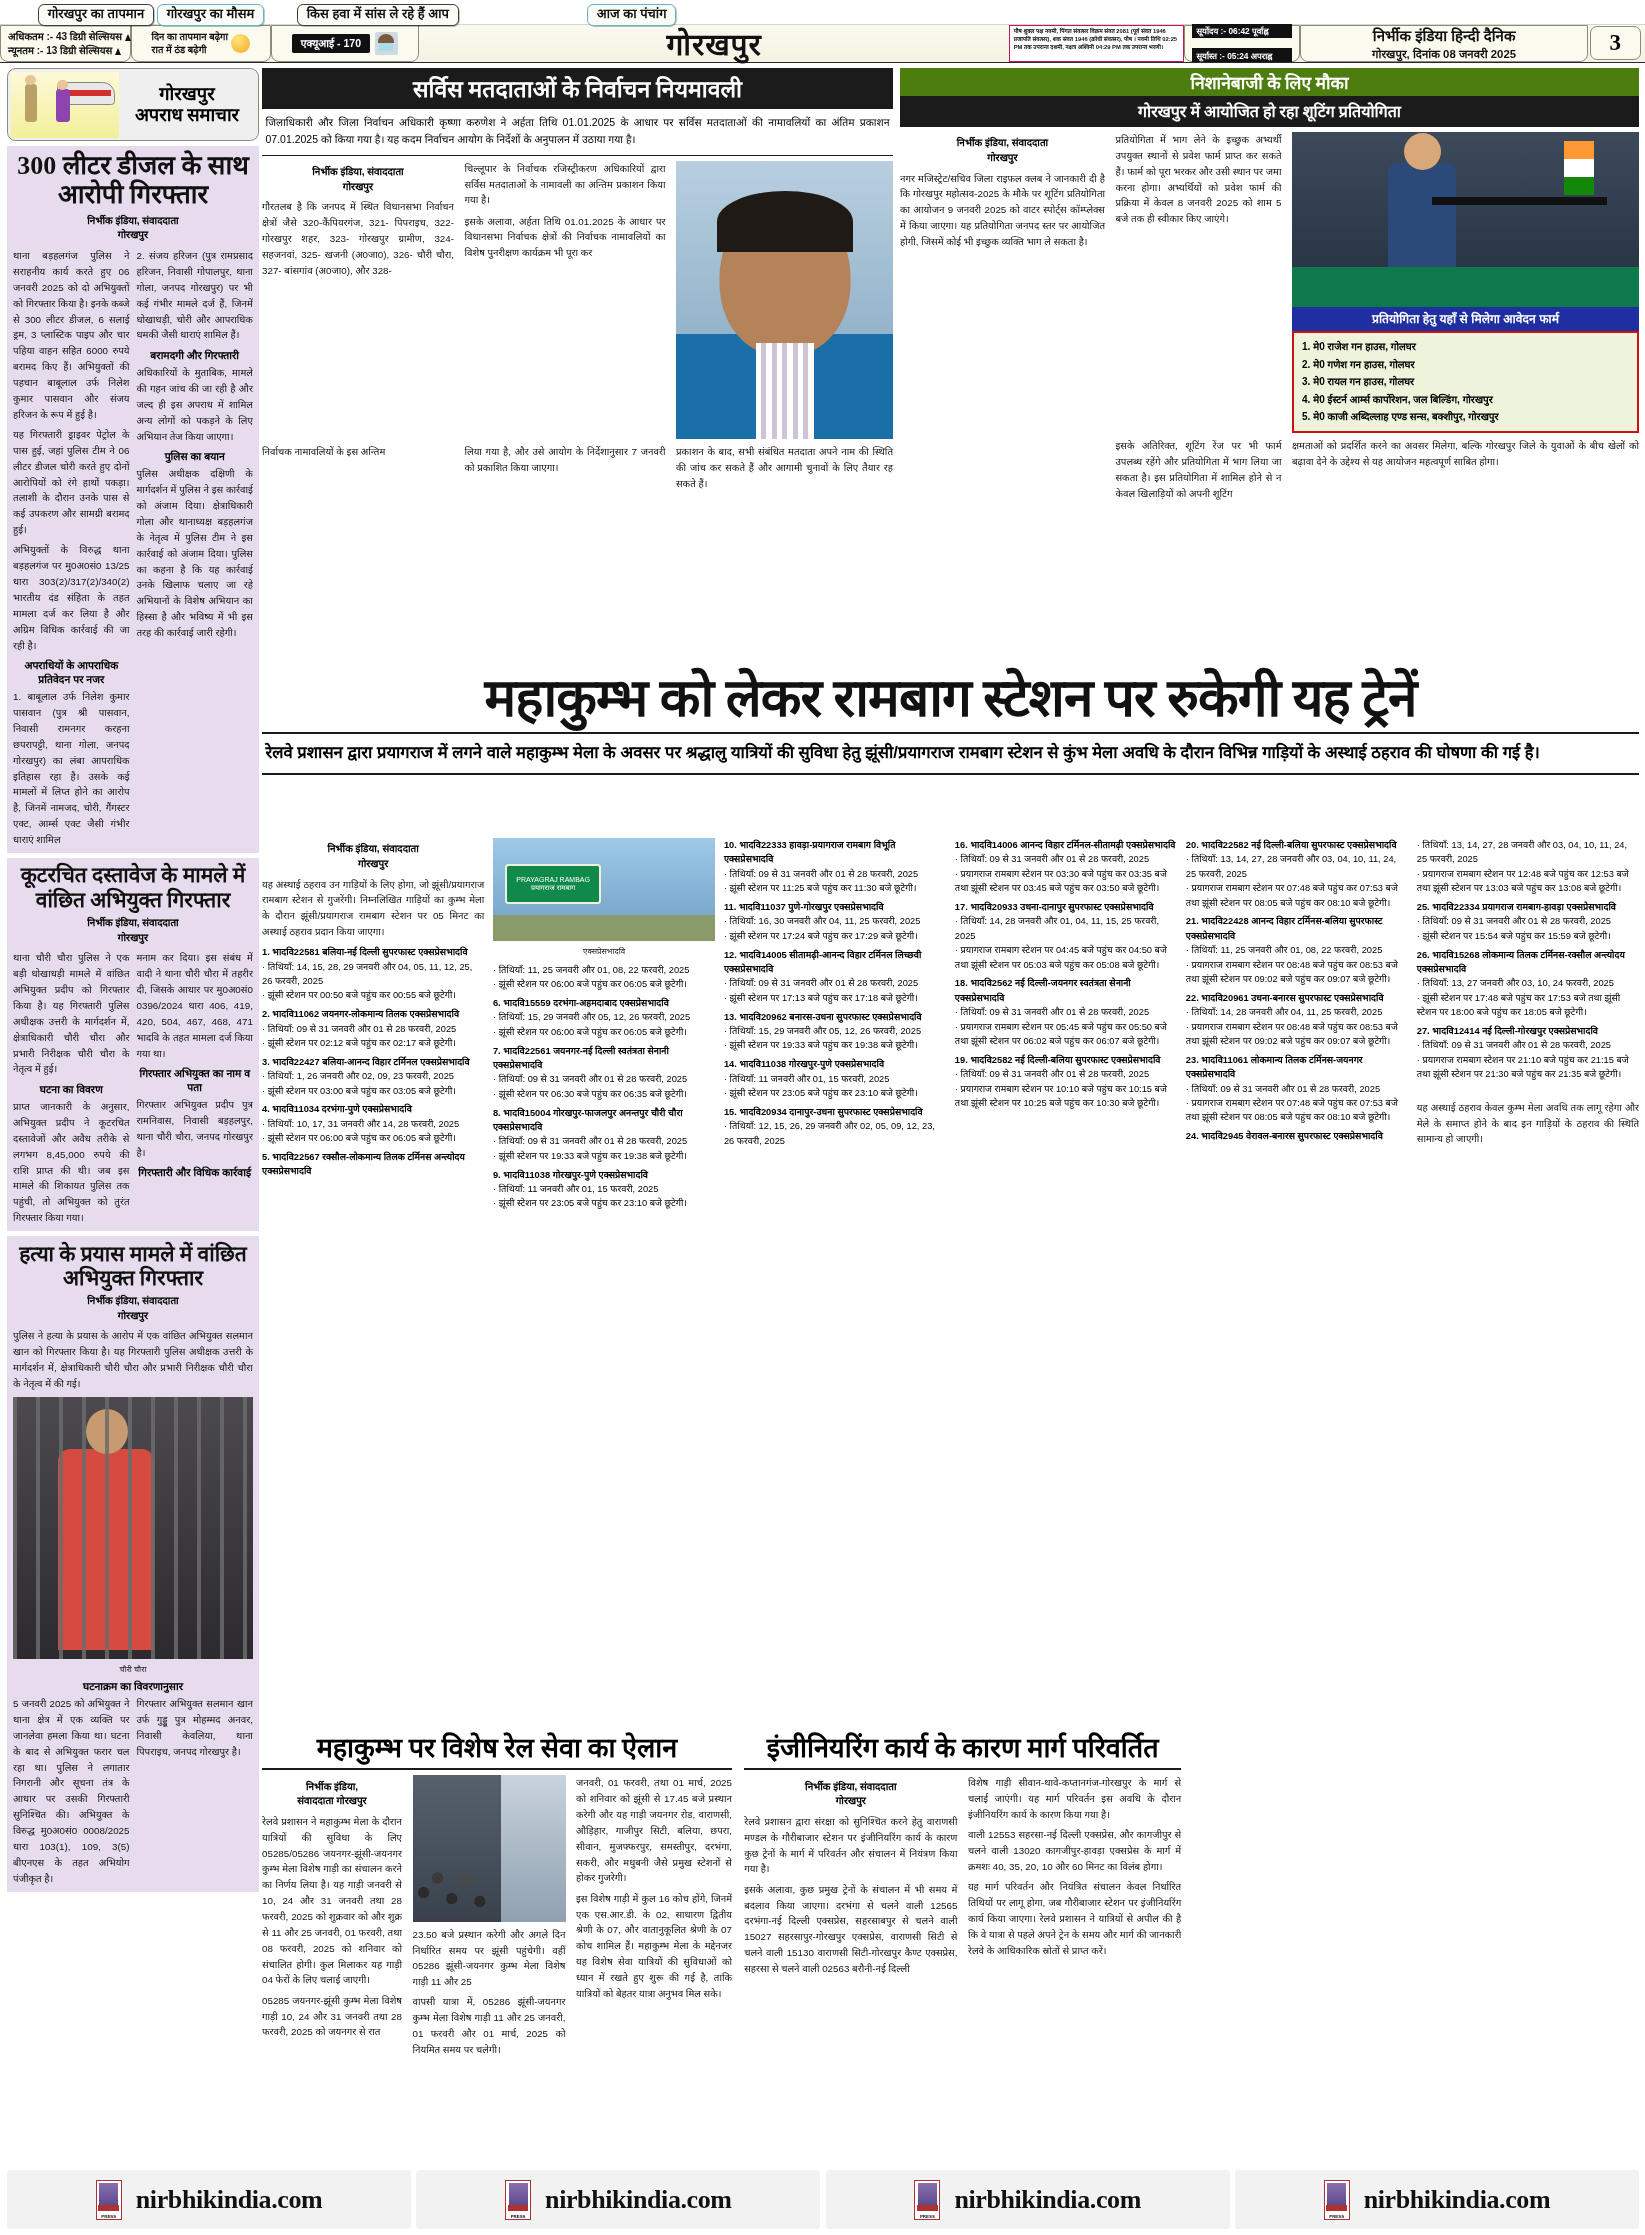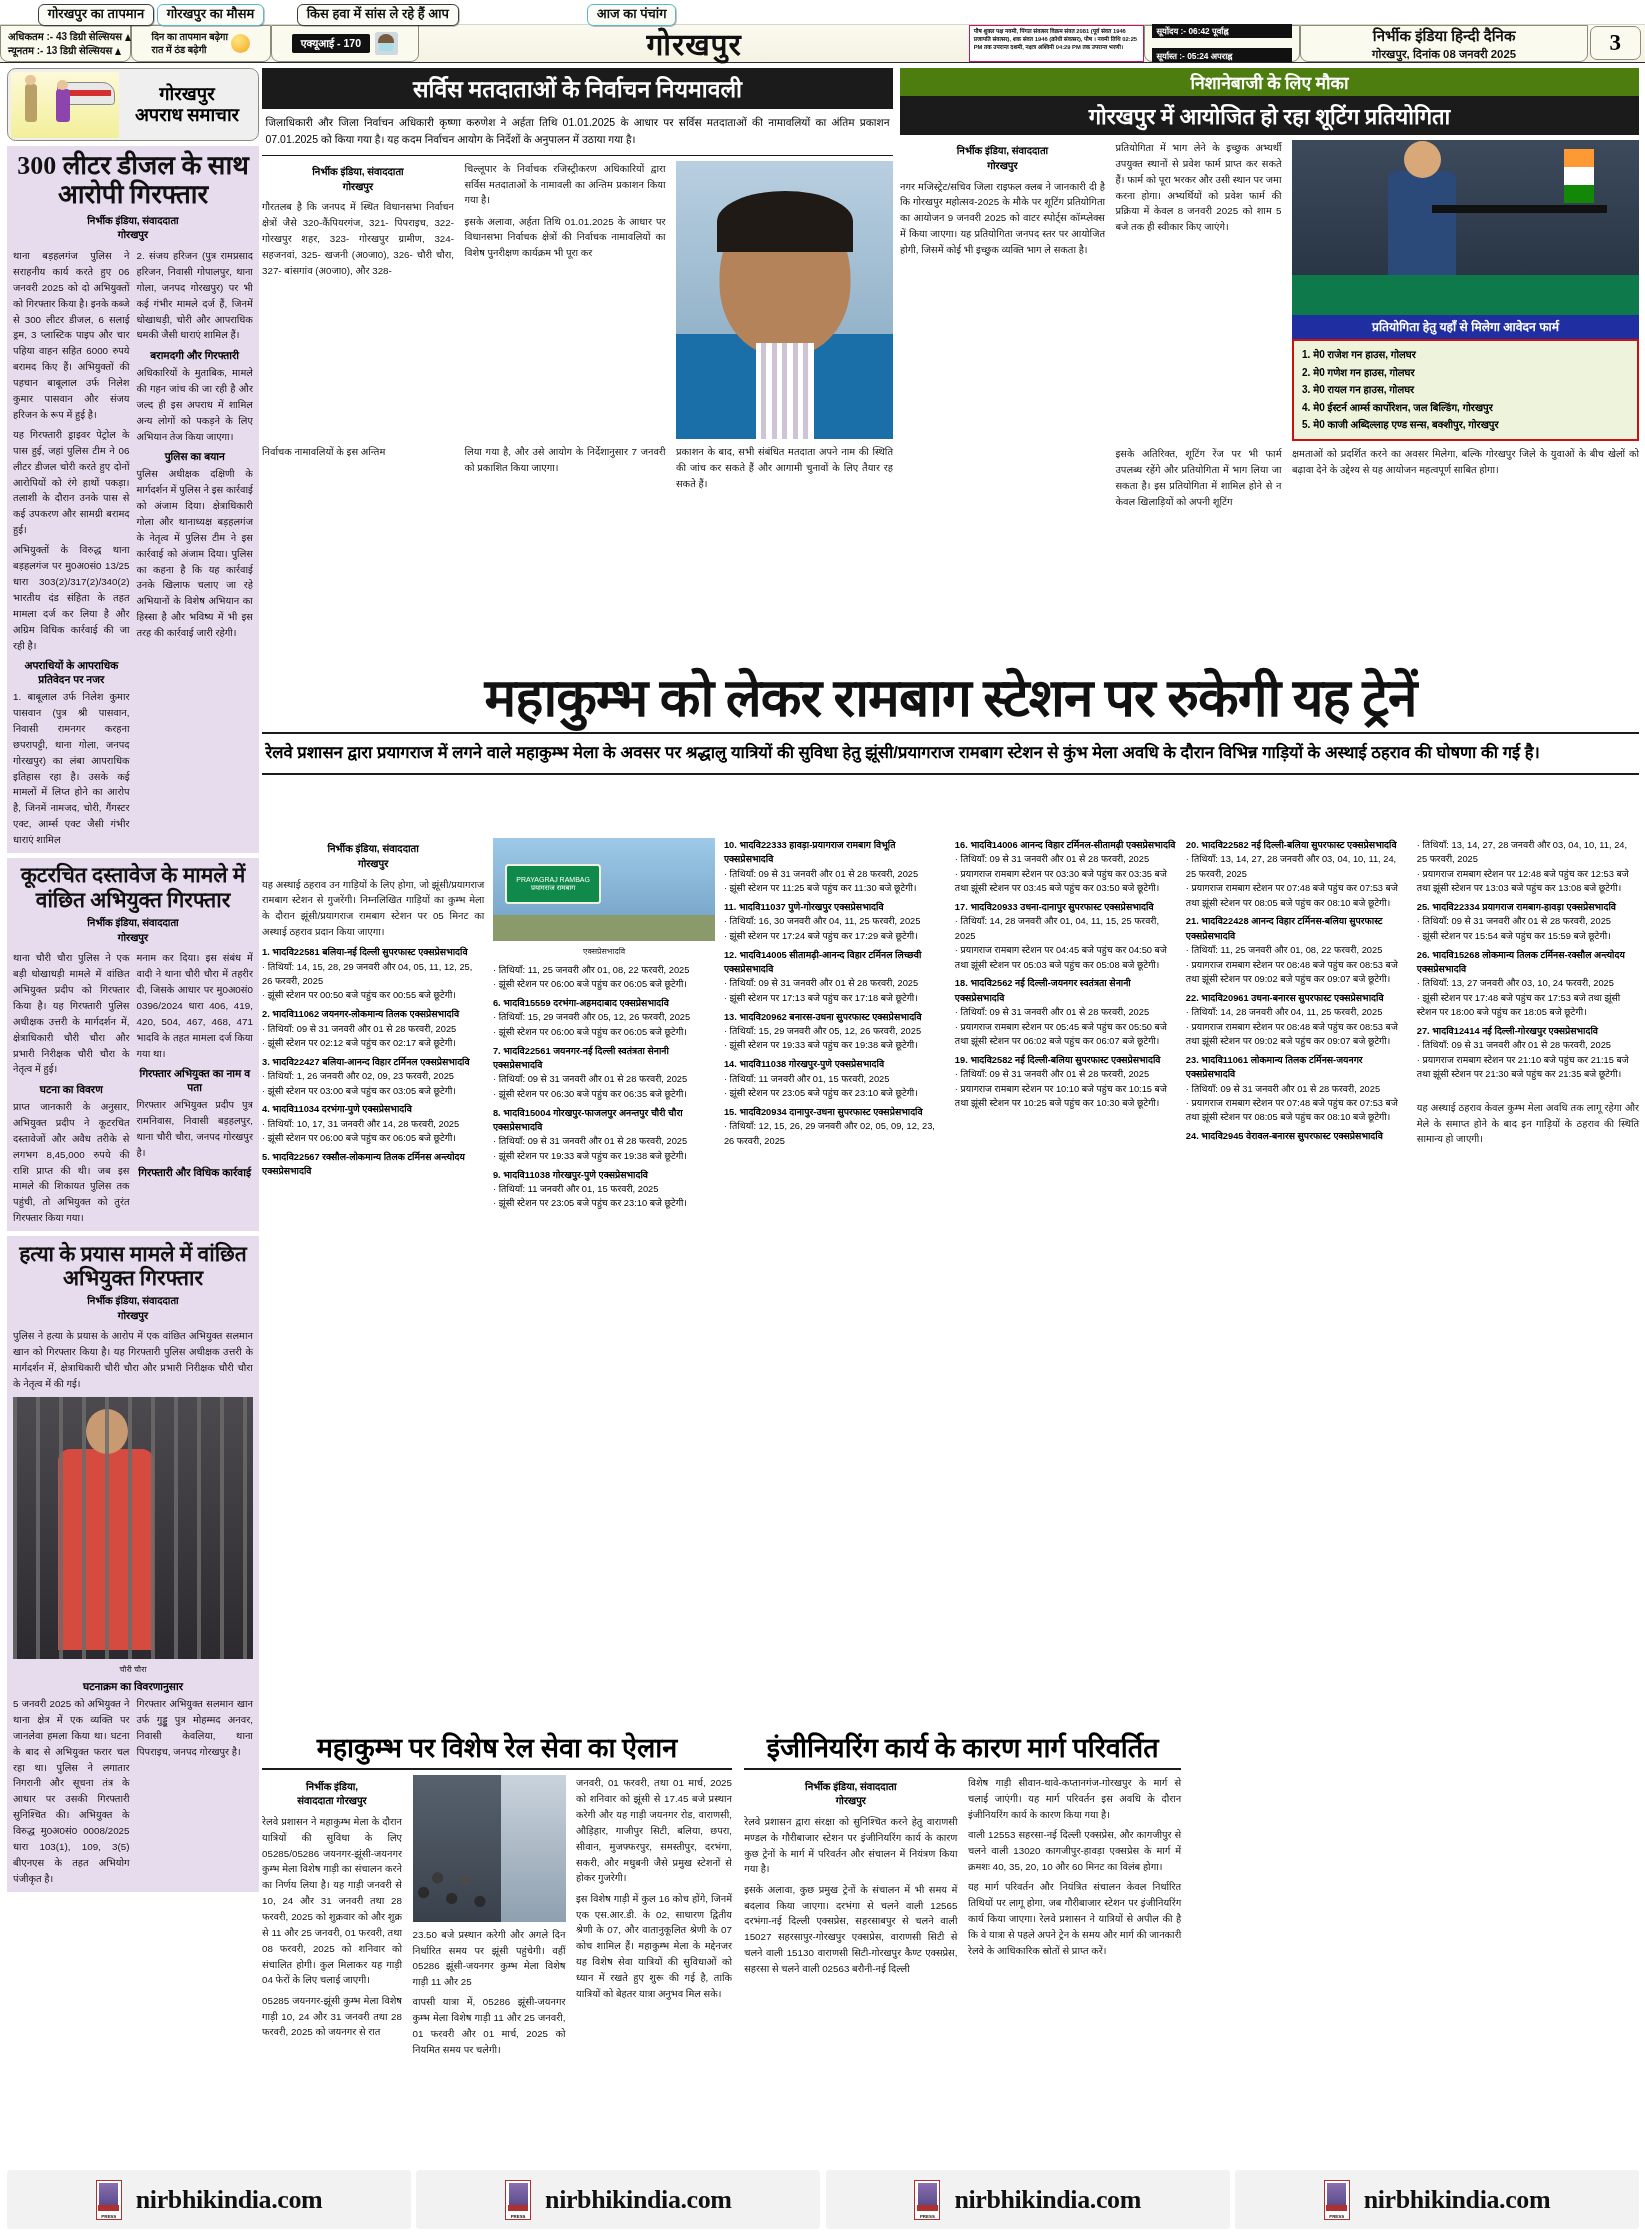"सूर्योदय :- 06:42 पूर्वाह्न" .mh-sunrise { width: 156px -> 116px }
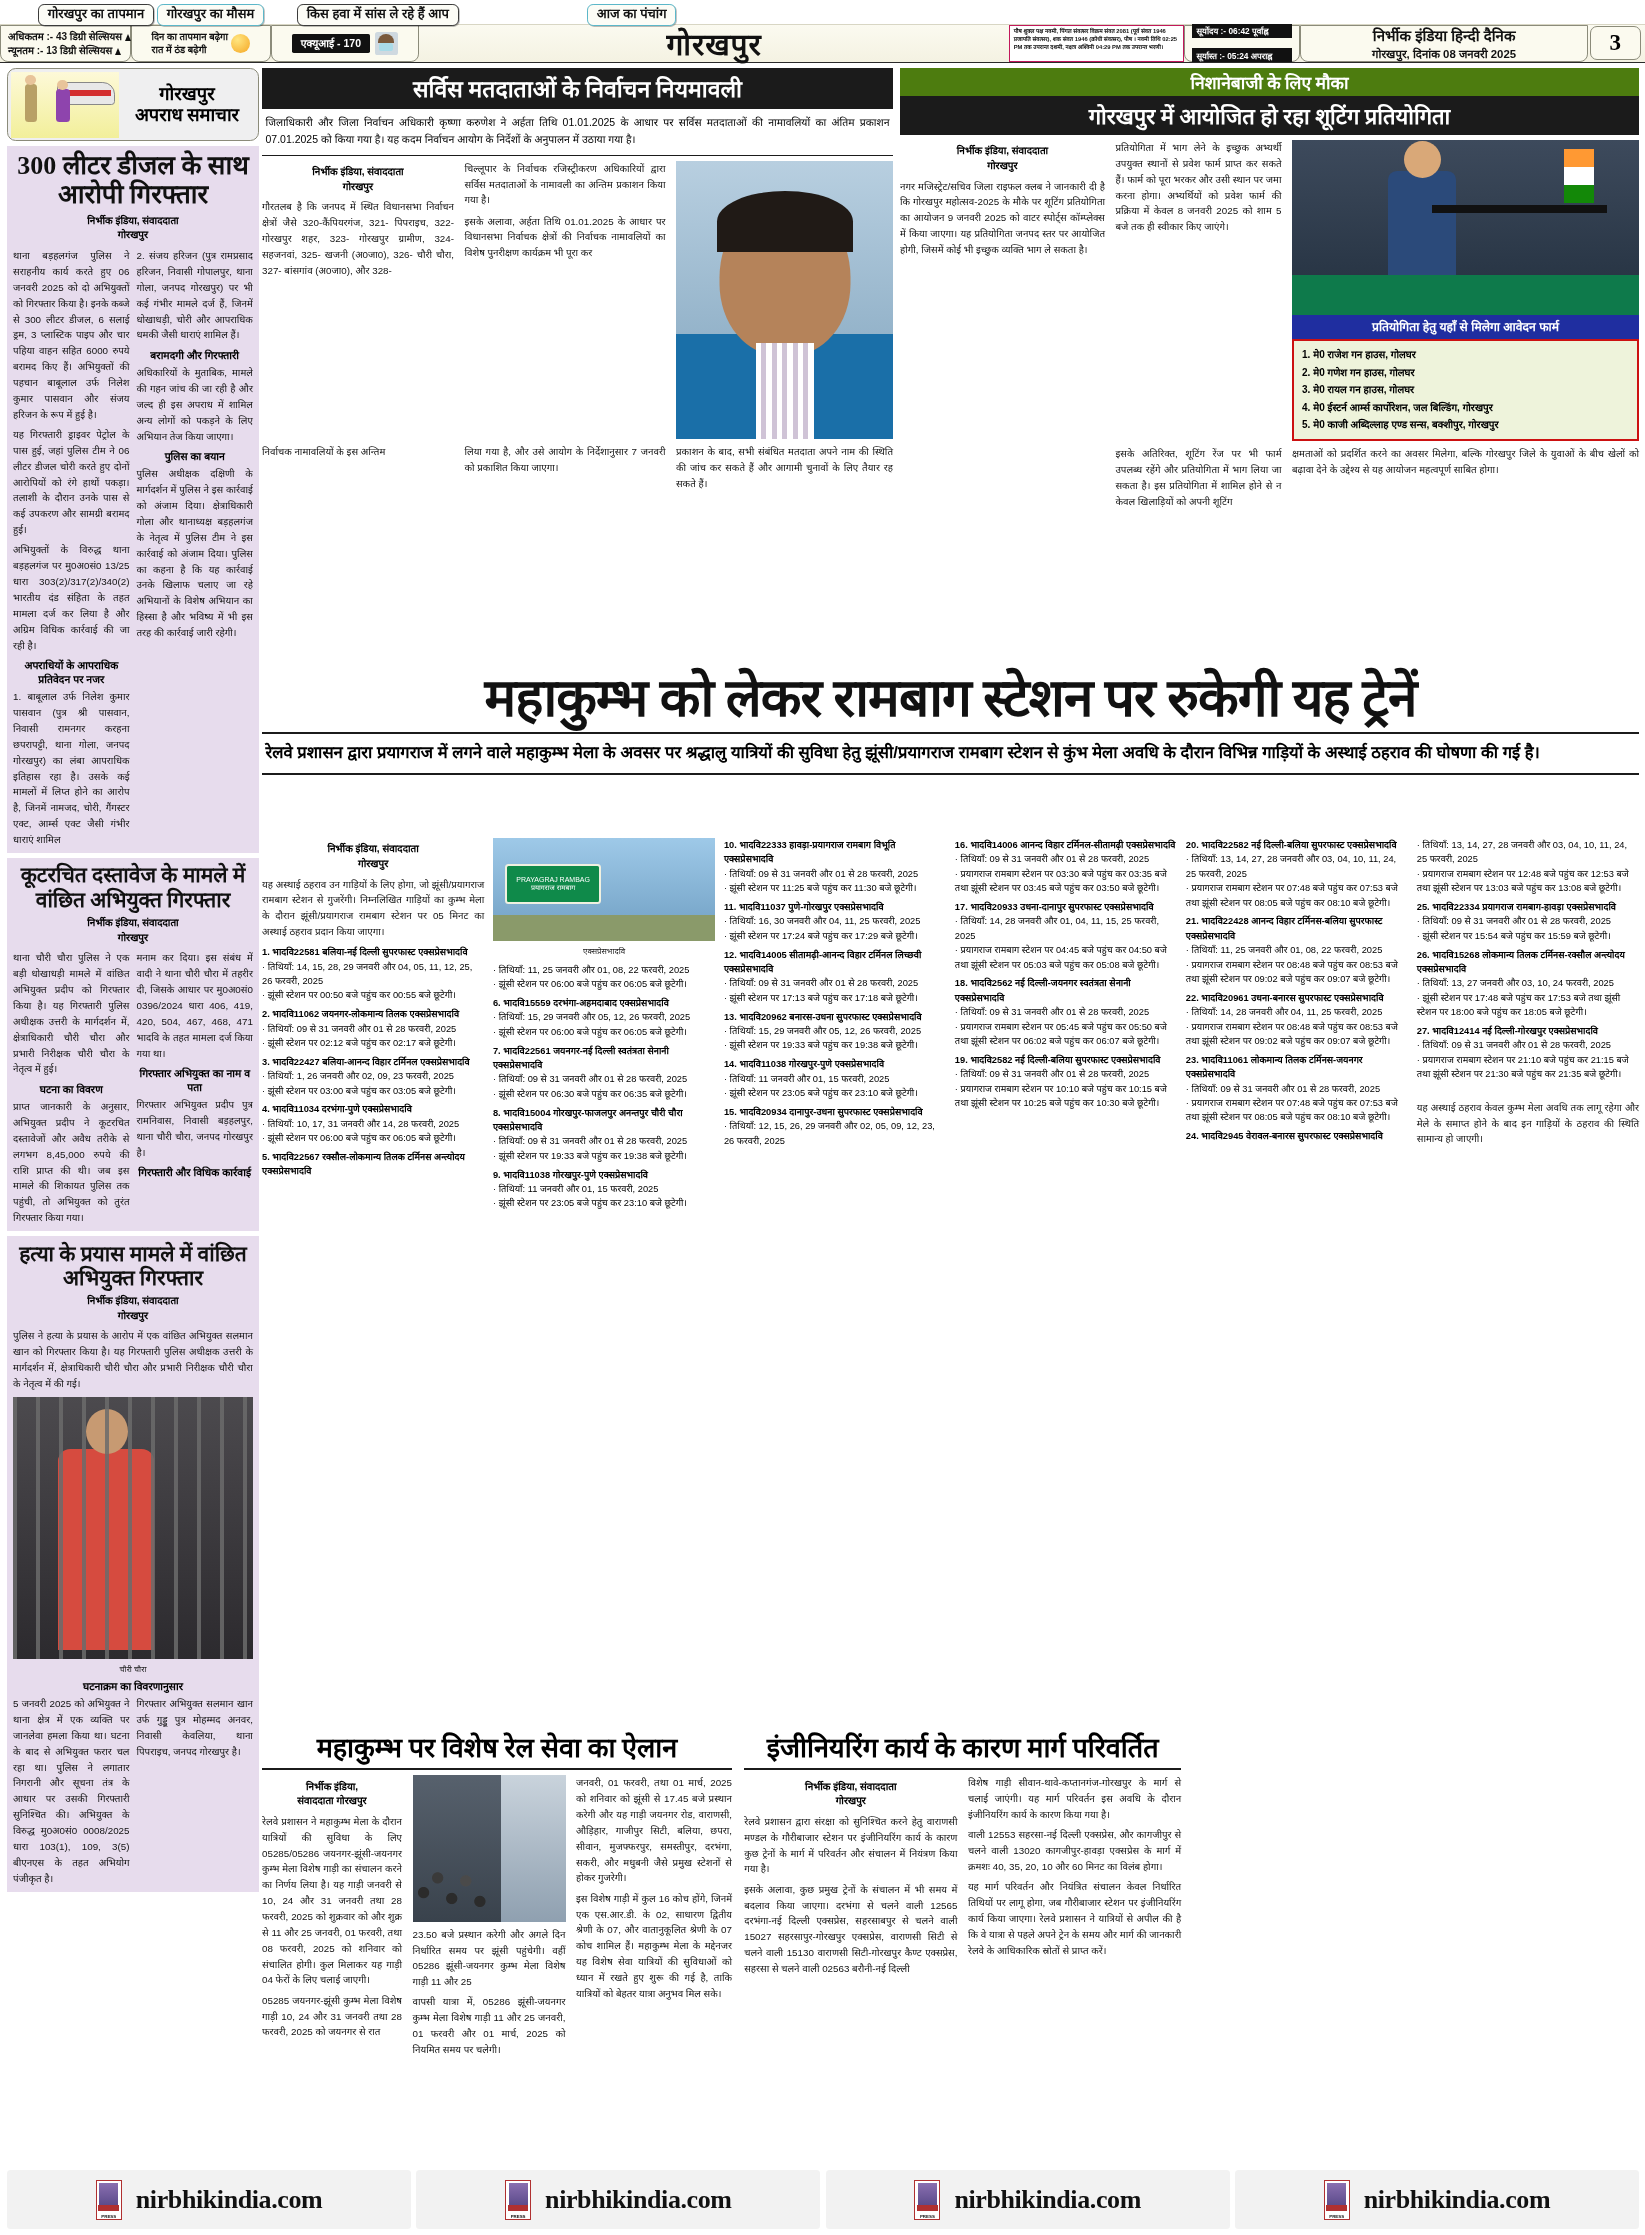"गोरखपुर में आयोजित हो रहा" div.hd-bar-black { font-size: 22px -> 16px }
